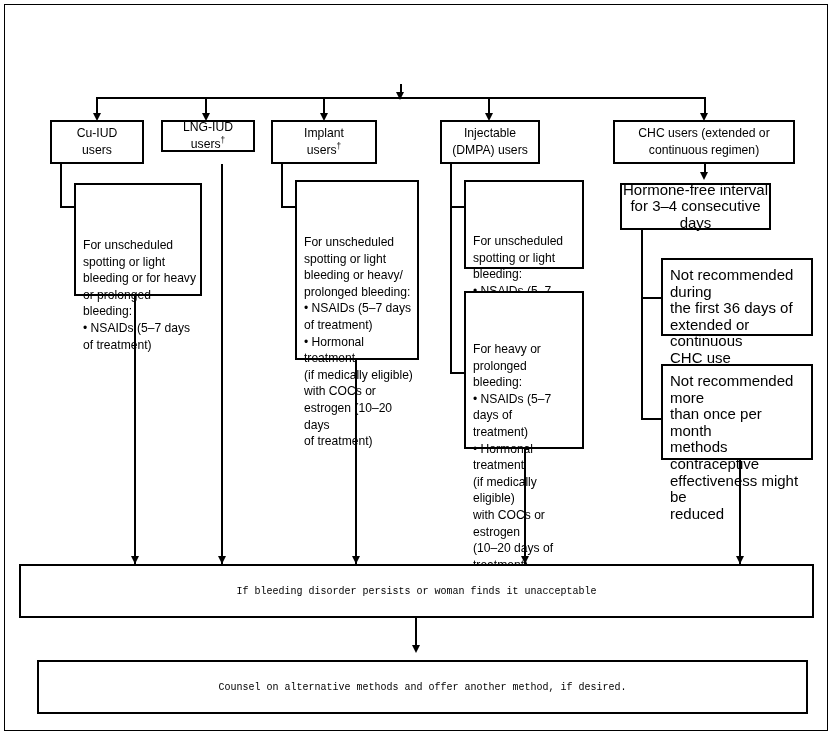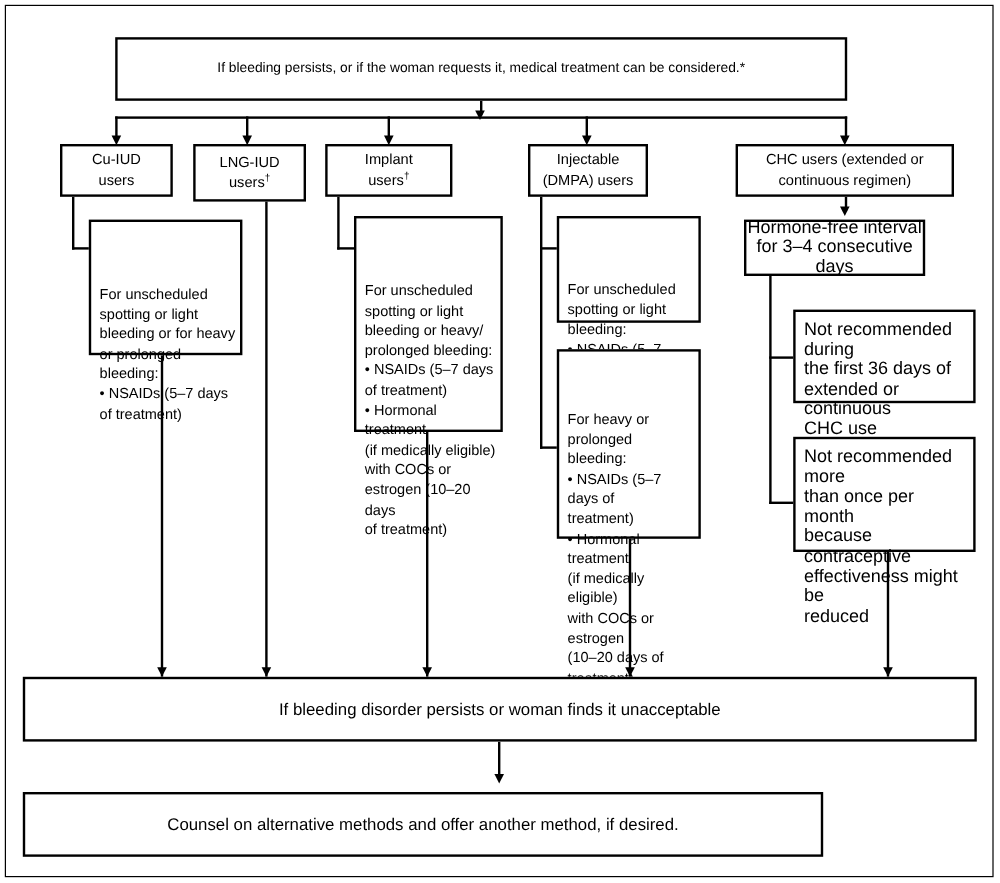"If bleeding persists, or if" div.box { html: <div> <div>If bleeding persists, or if the woman requests it, medical treatment can be considered.*</div> </div> -> none }
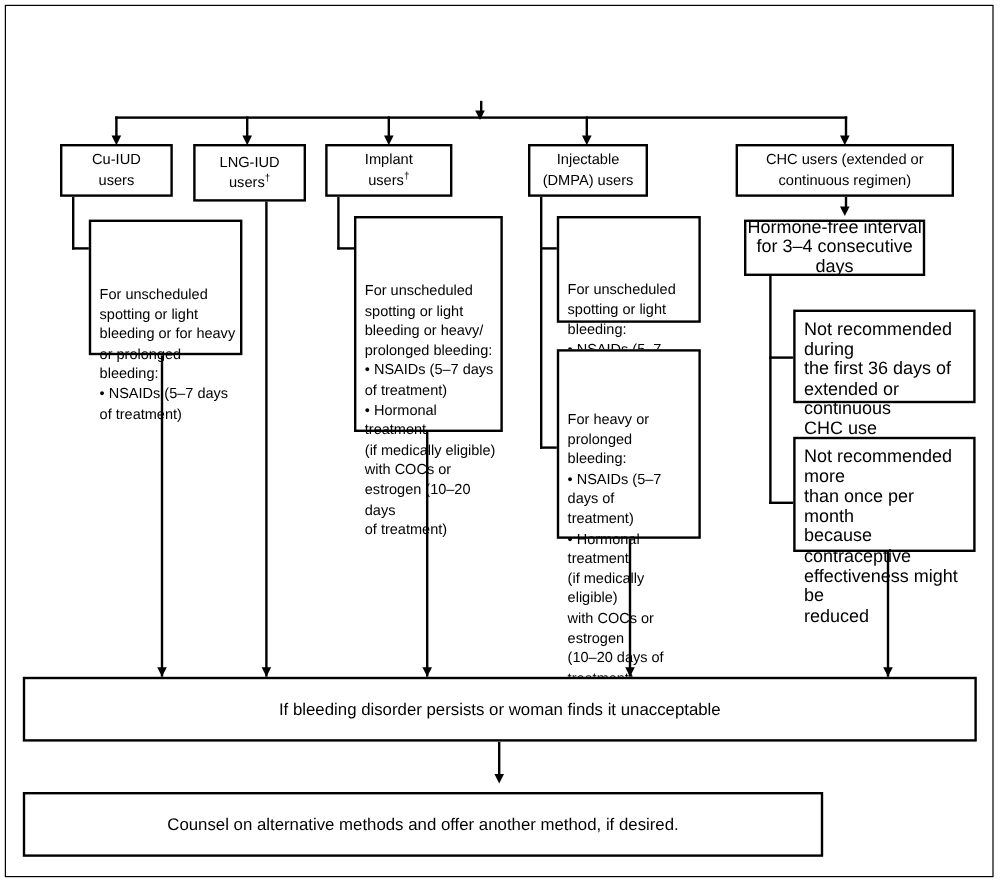"LNG-IUD" div.box { height: 48px -> 32px }
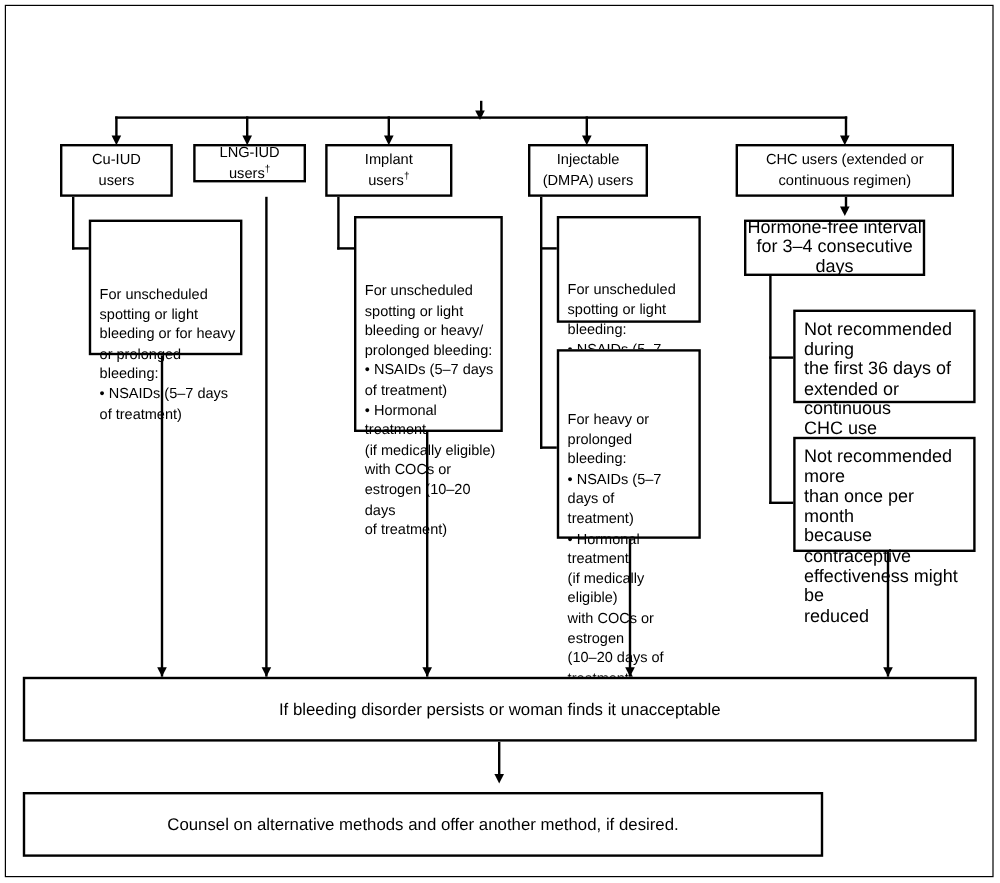"Not recommended more" div.txt { text: because -> methods }
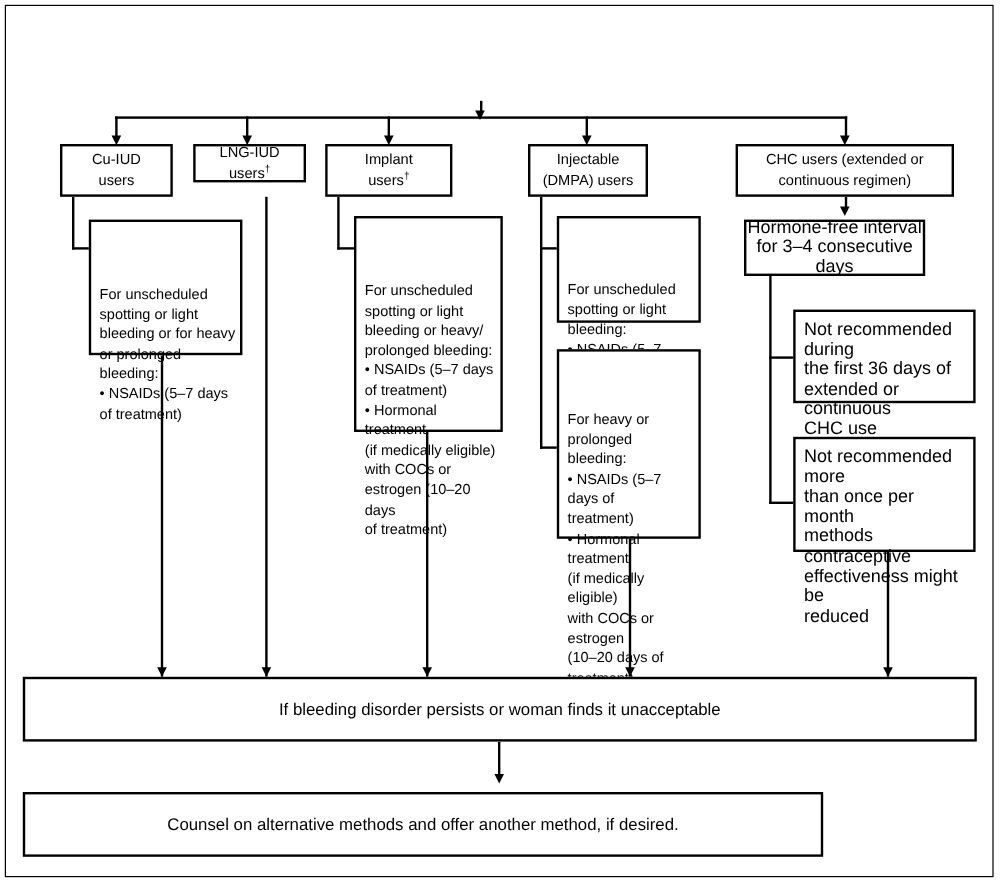"If bleeding disorder persists or" .bottom { font-family: none -> Liberation Mono, monospace; font-size: 14px -> 10px }
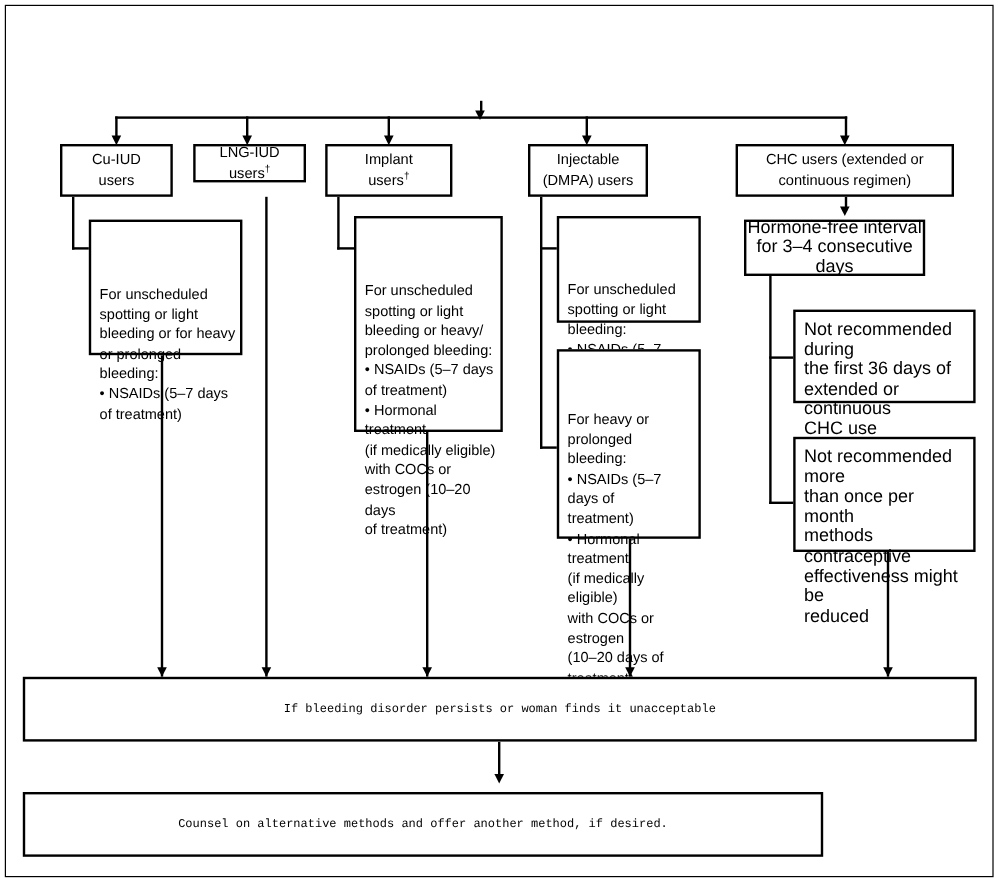"Counsel on alternative methods and" div.box { left: 19px -> 37px; width: 667px -> 771px }
